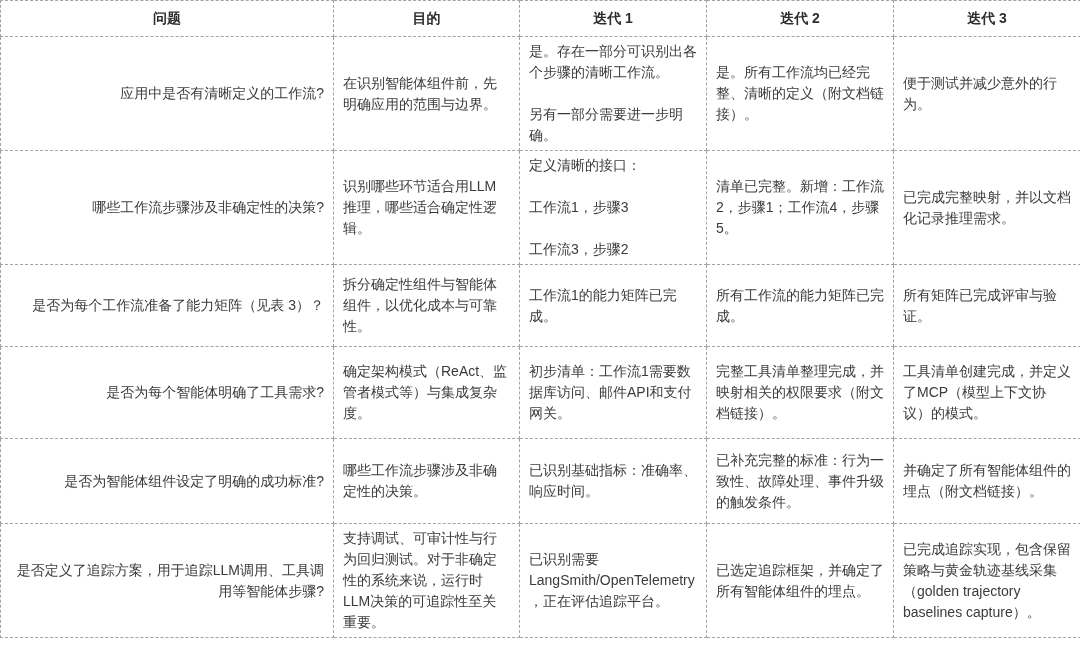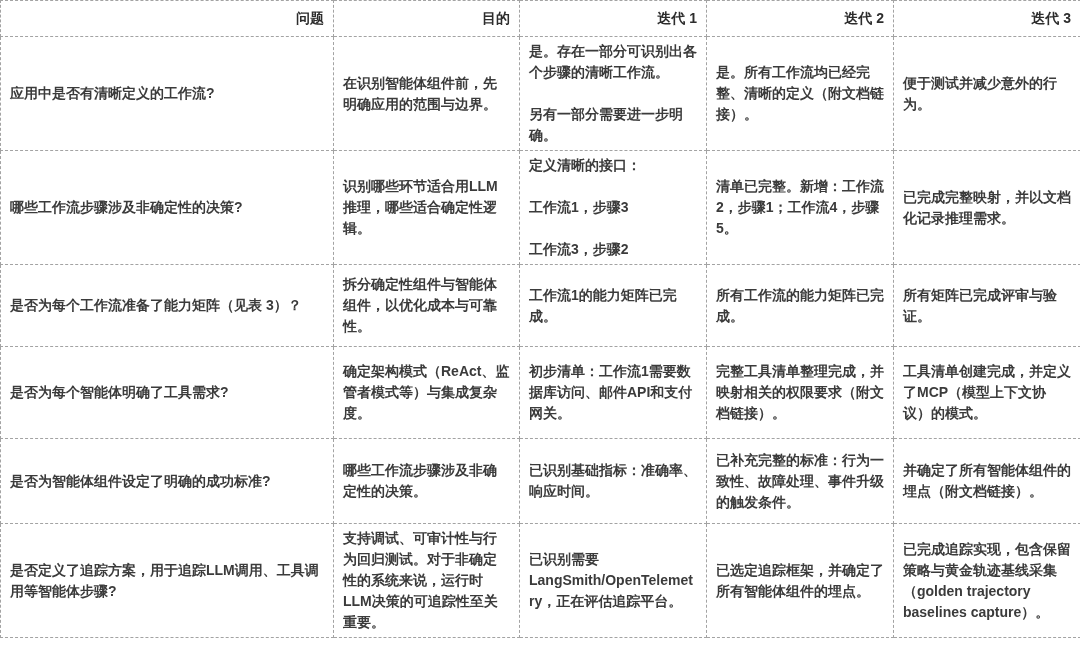"问题" .review-table th { text-align: right -> center }
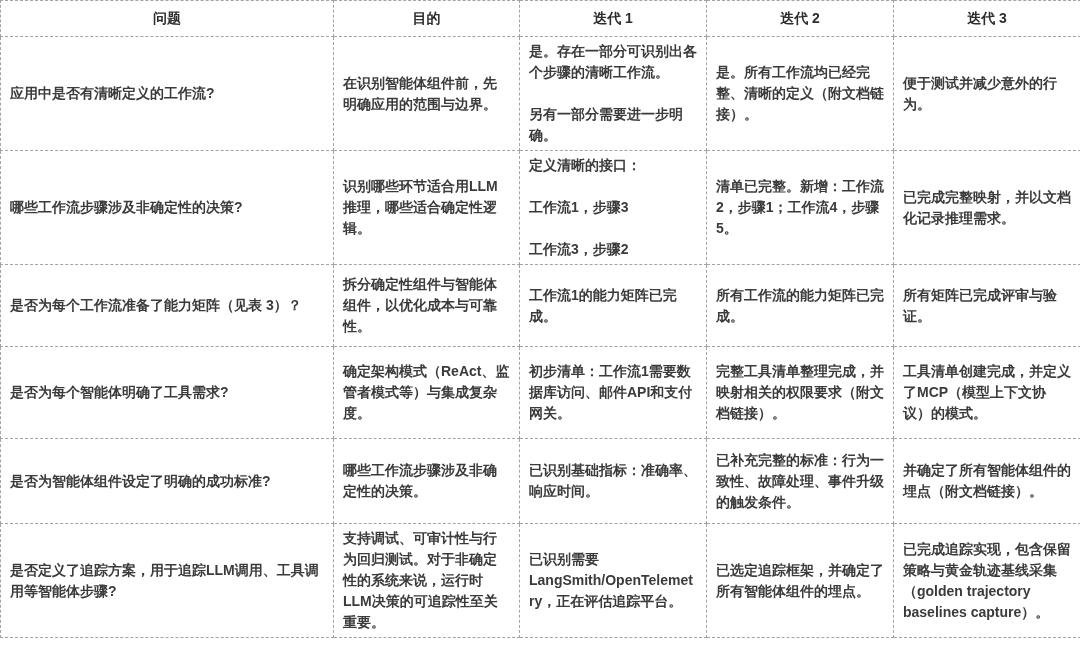"是。存在一部分可识别出各个步骤的清晰工作流。" .review-table th, .review-table td { font-weight: bold -> none }
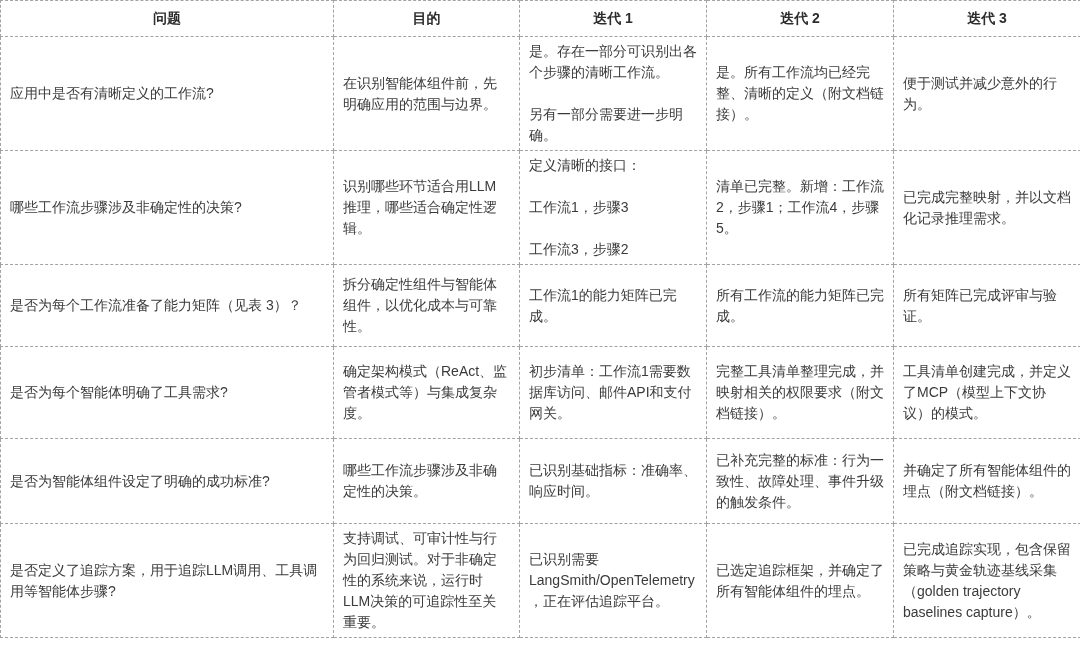"应用中是否有清晰定义的工作流?" .review-table td.q { text-align: left -> right }
